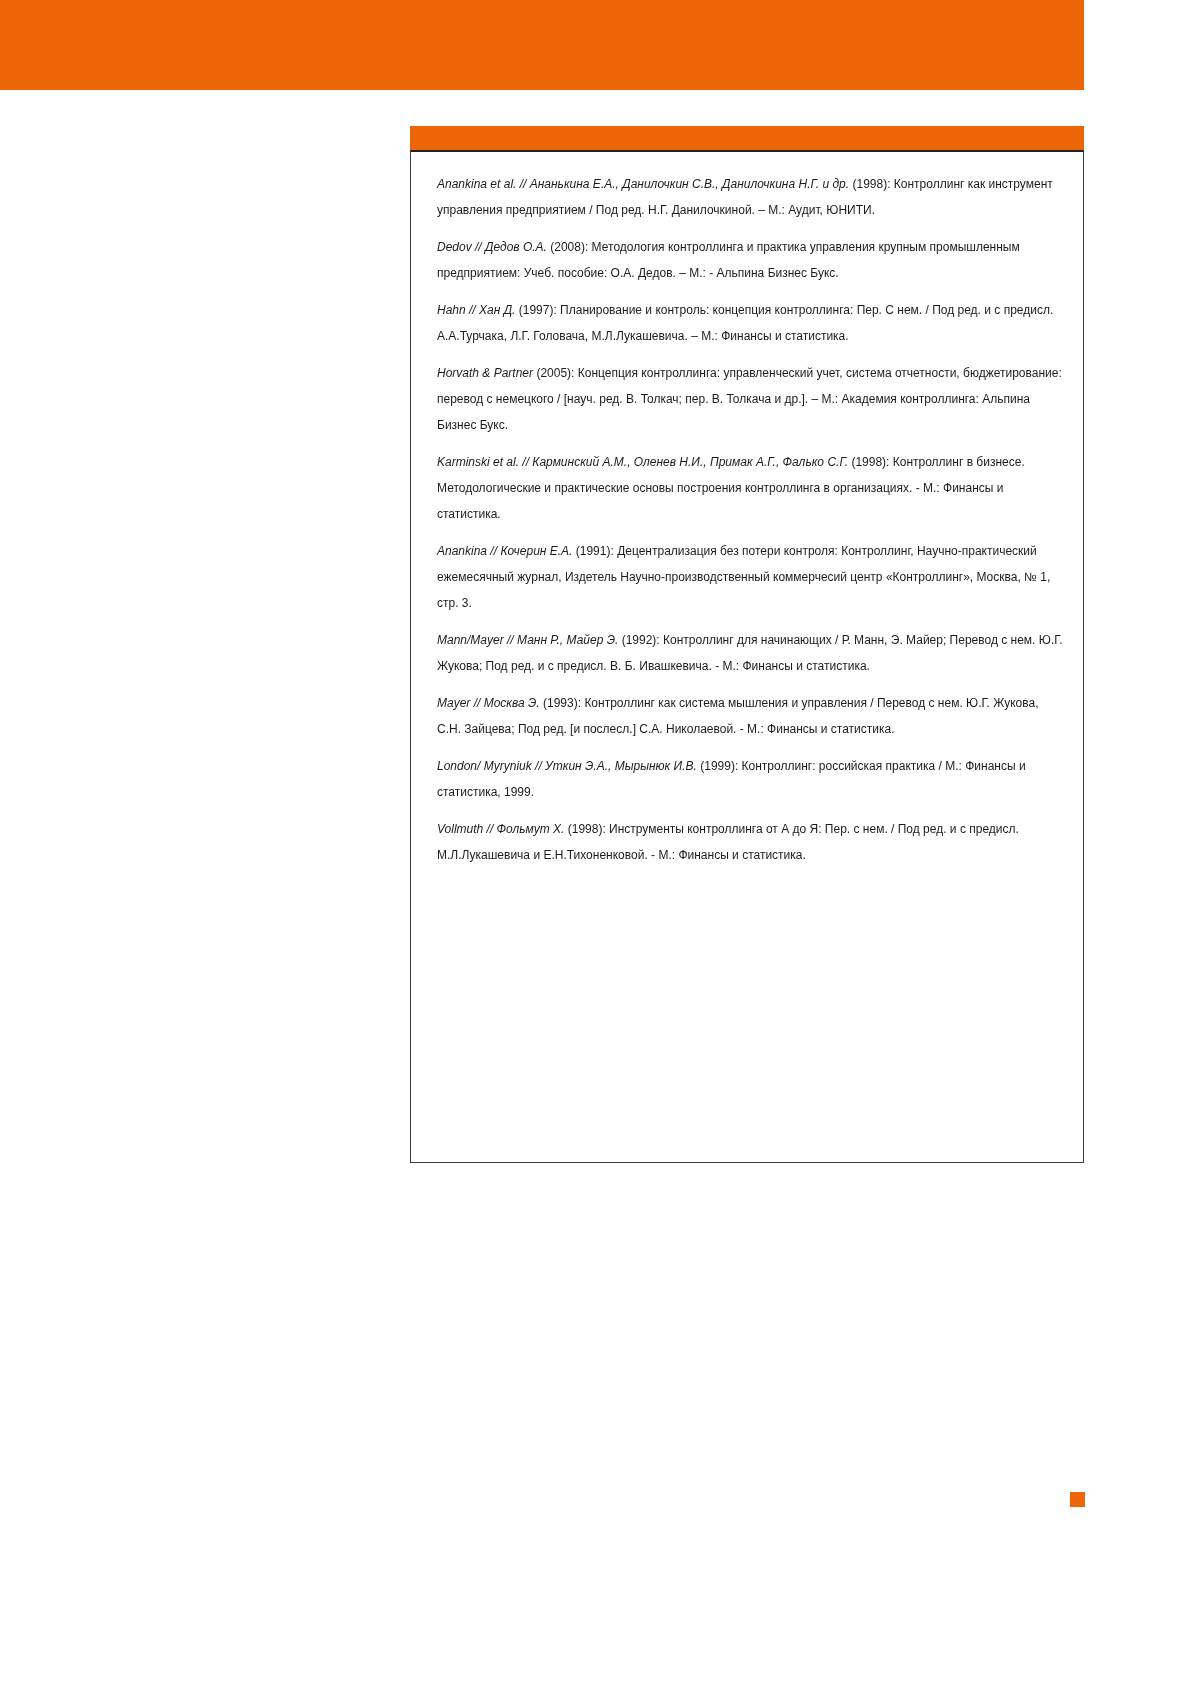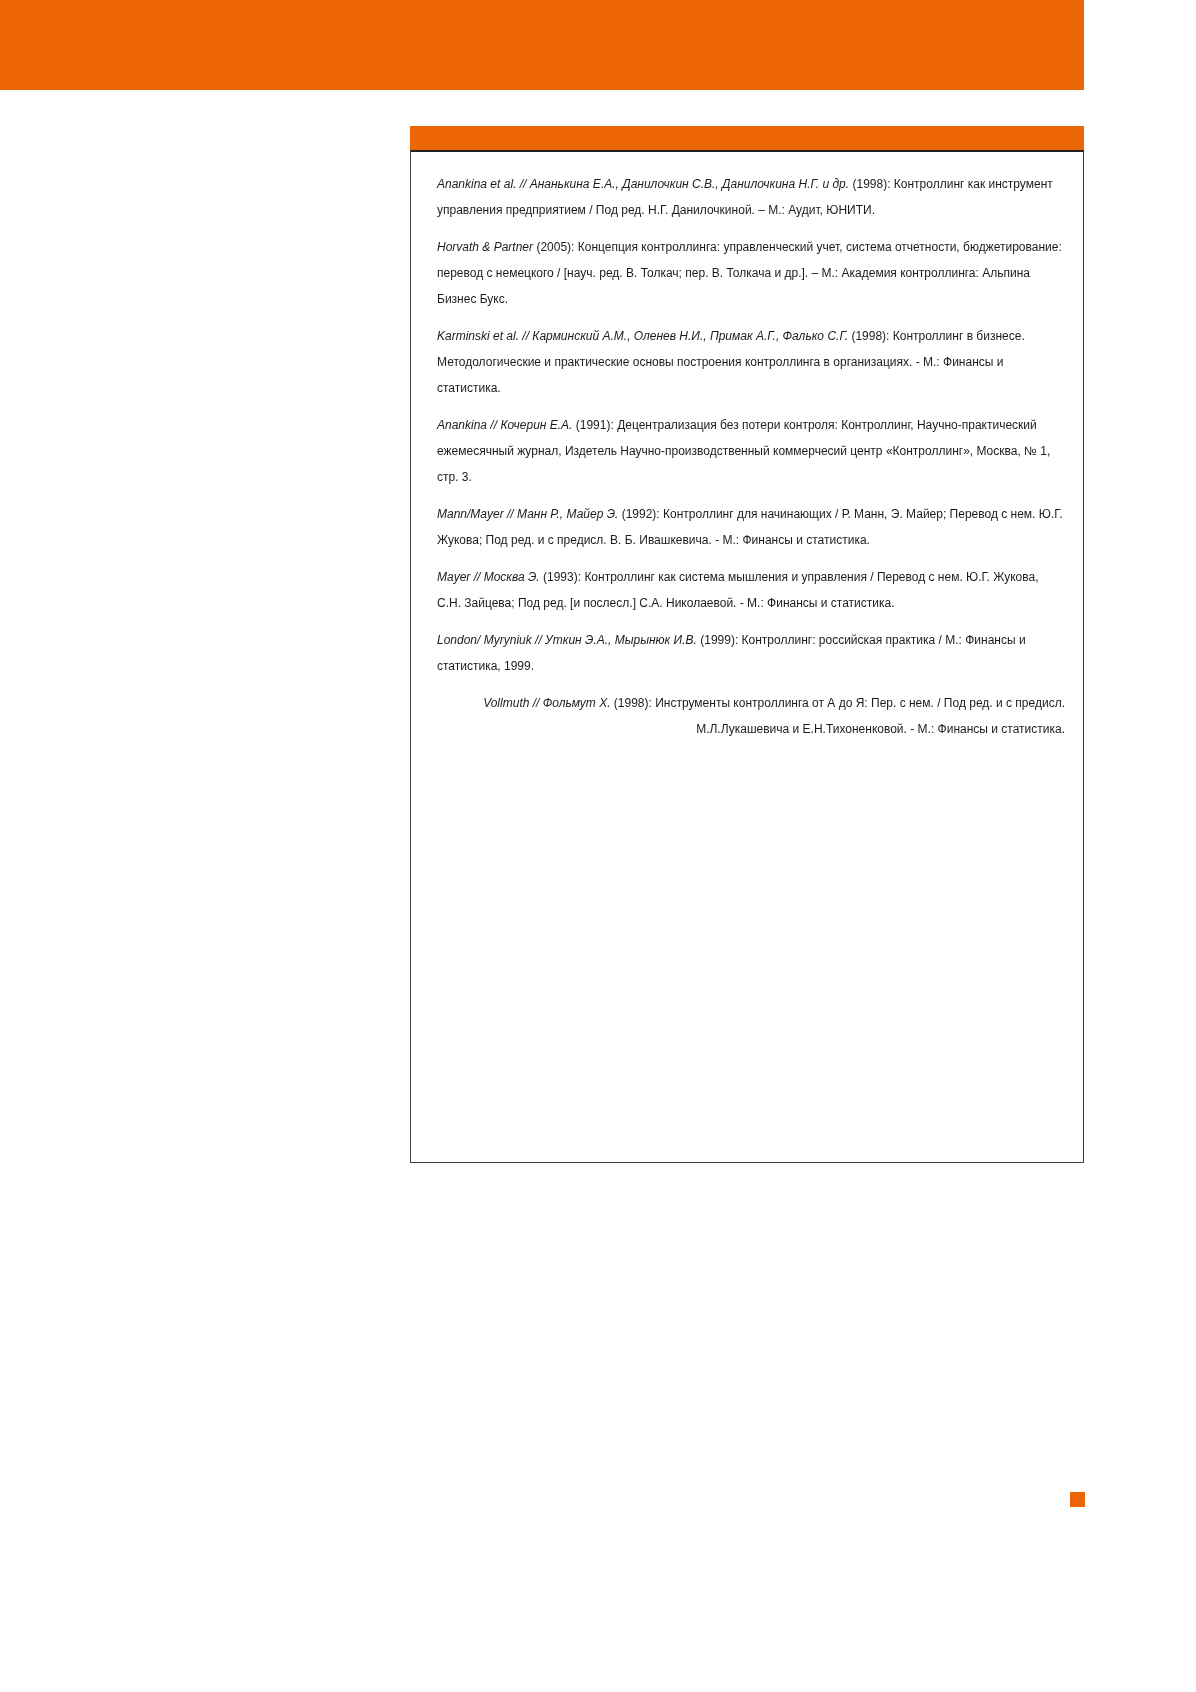"Dedov // Дедов О.А. (2008):" p.ref { html: none -> <p><span>Dedov // Дедов О.А.</span><span> (2008): Методология контроллинга и практика управления крупным промышленным предприятием: Учеб. пособие: О.А. Дедов. – М.: - Альпина Бизнес Букс.</span></p> }
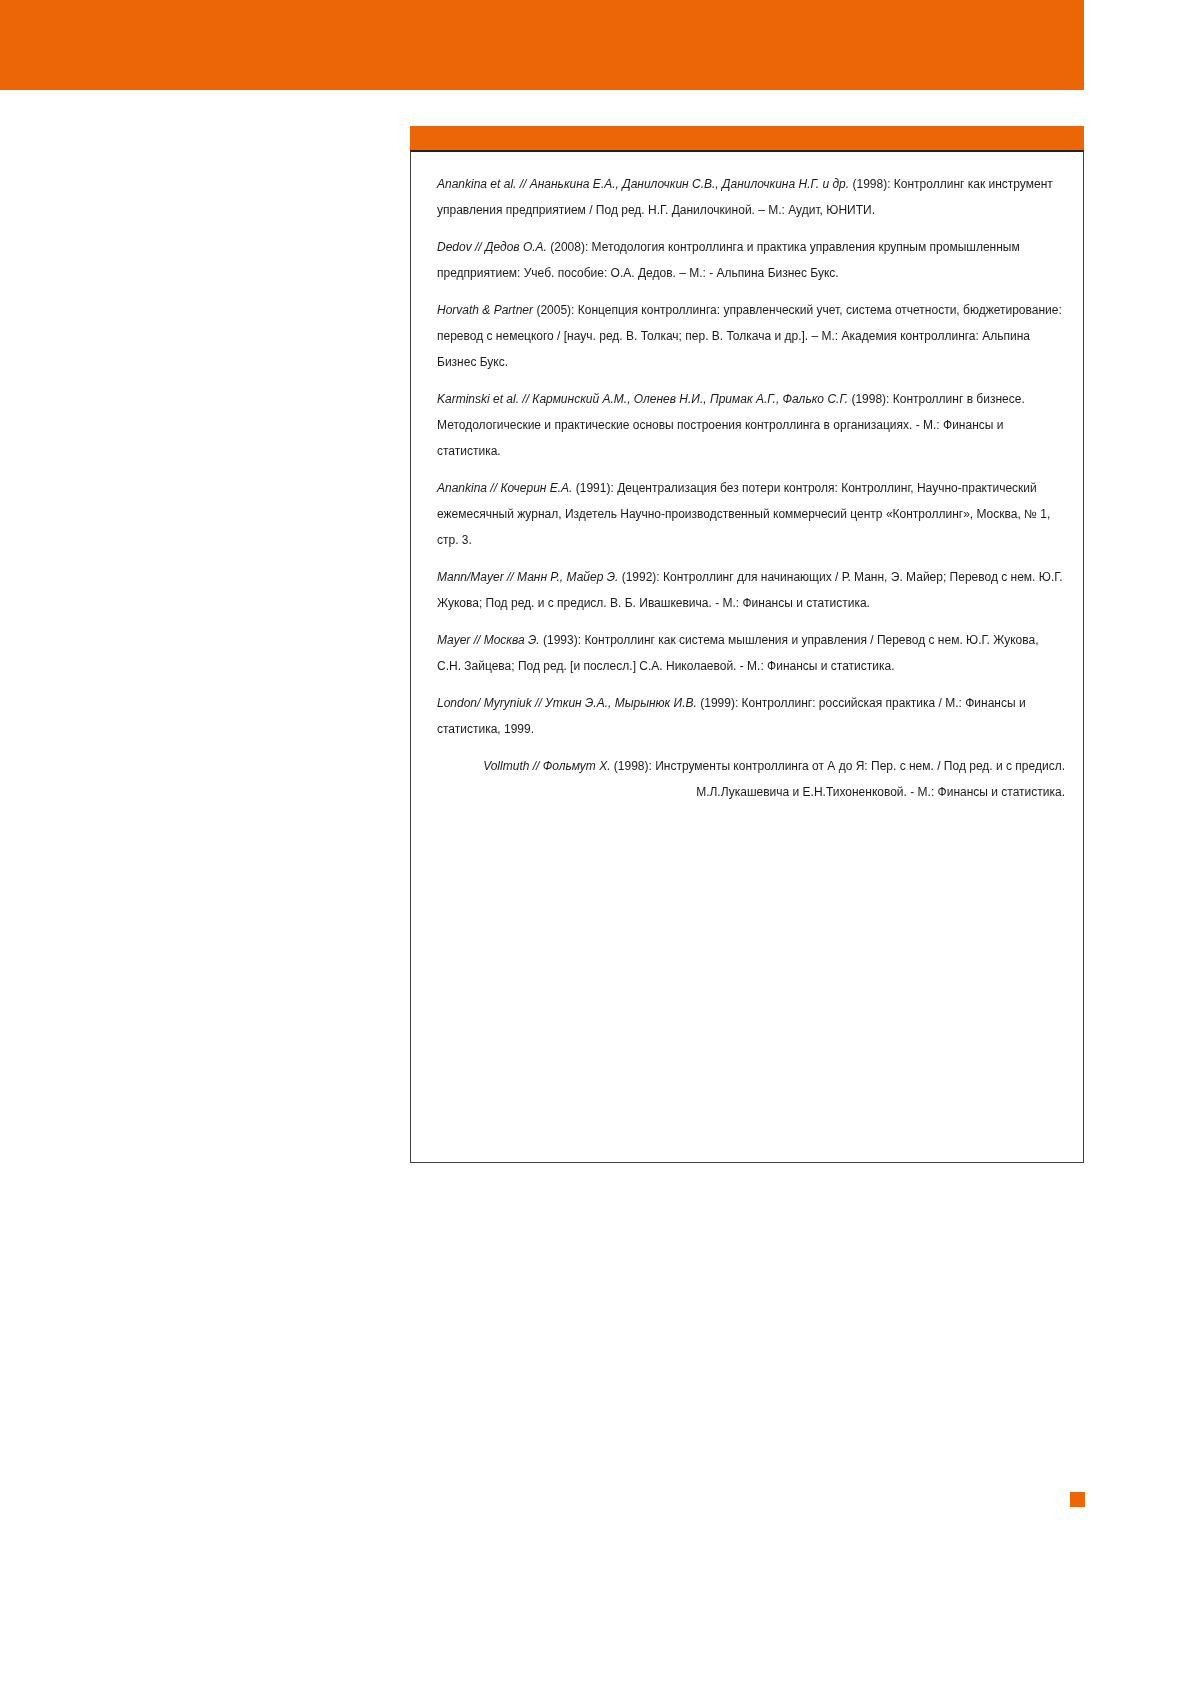"Hahn // Хан Д. (1997):" p.ref { html: none -> <p><span>Hahn // Хан Д.</span><span> (1997): Планирование и контроль: концепция контроллинга: Пер. С нем. / Под ред. и с предисл. А.А.Турчака, Л.Г. Головача, М.Л.Лукашевича. – М.: Финансы и статистика.</span></p> }
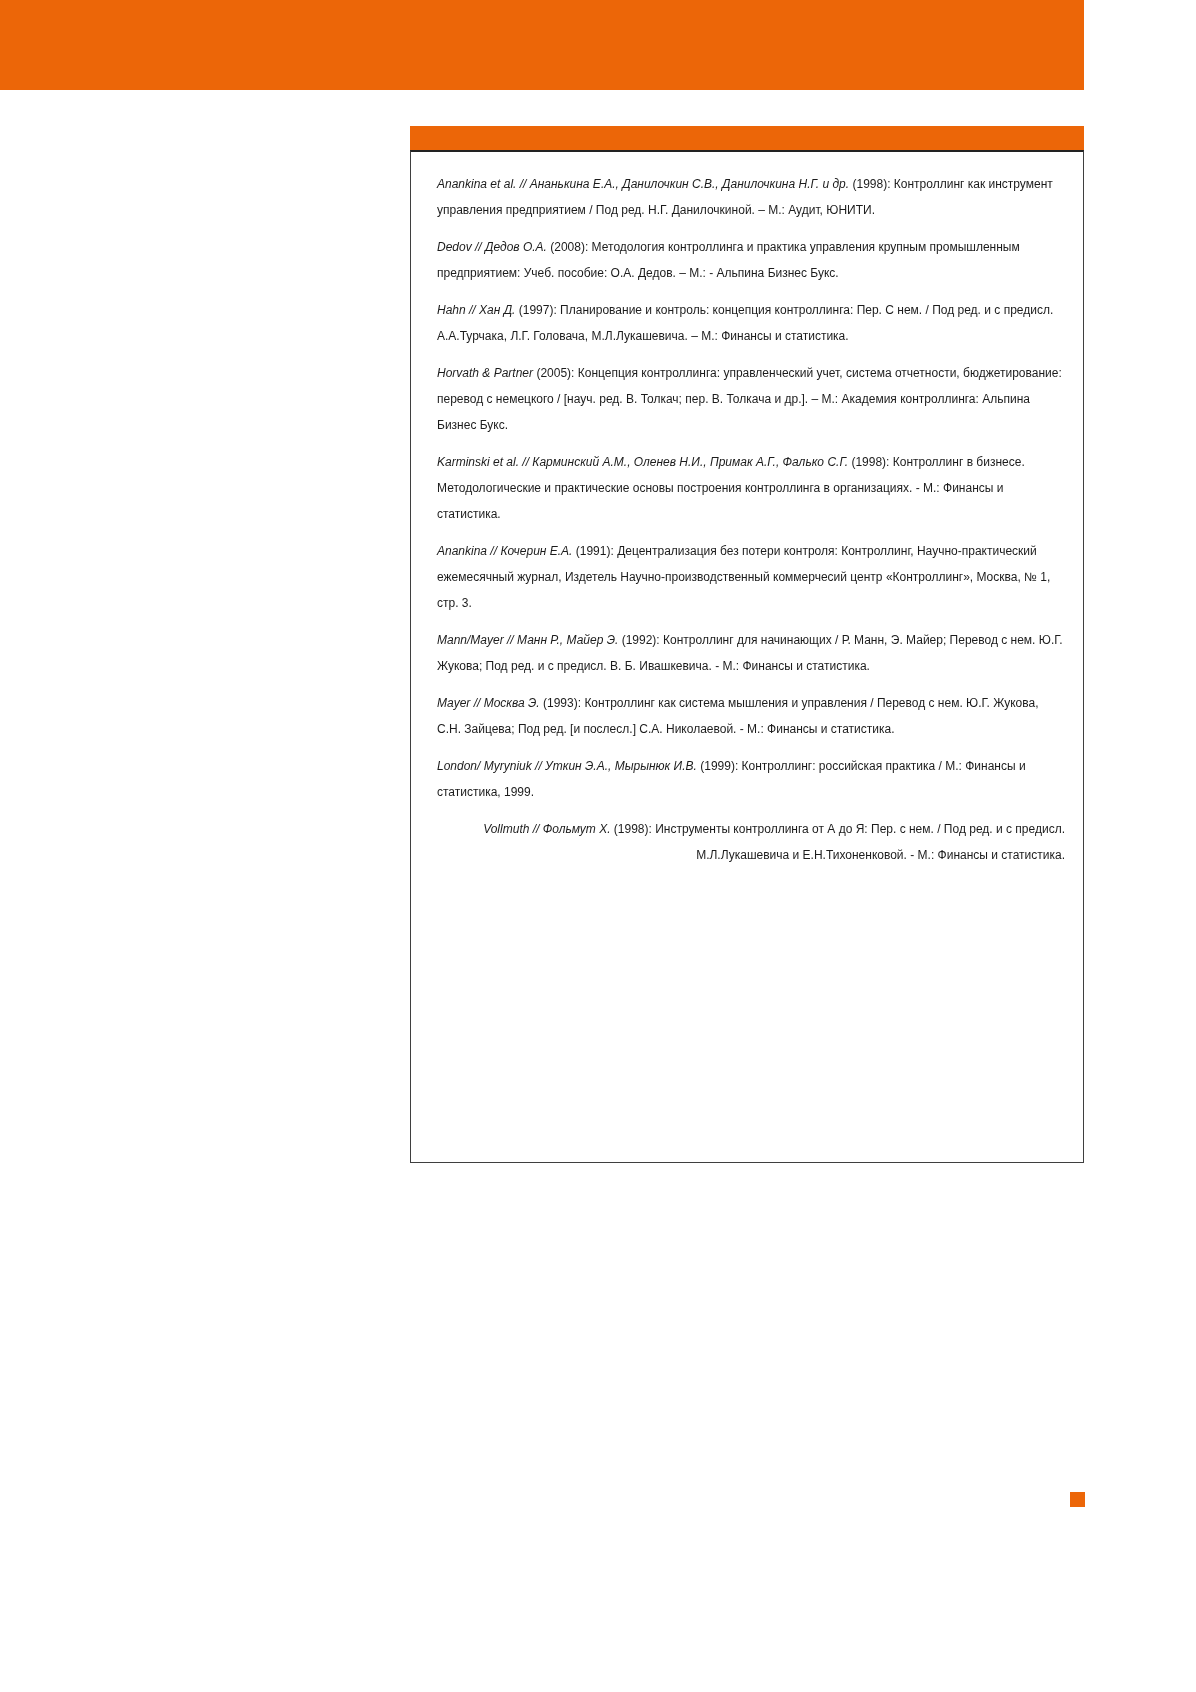"Vollmuth // Фольмут Х. (1998):" p.ref:last-child { text-align: right -> none }
